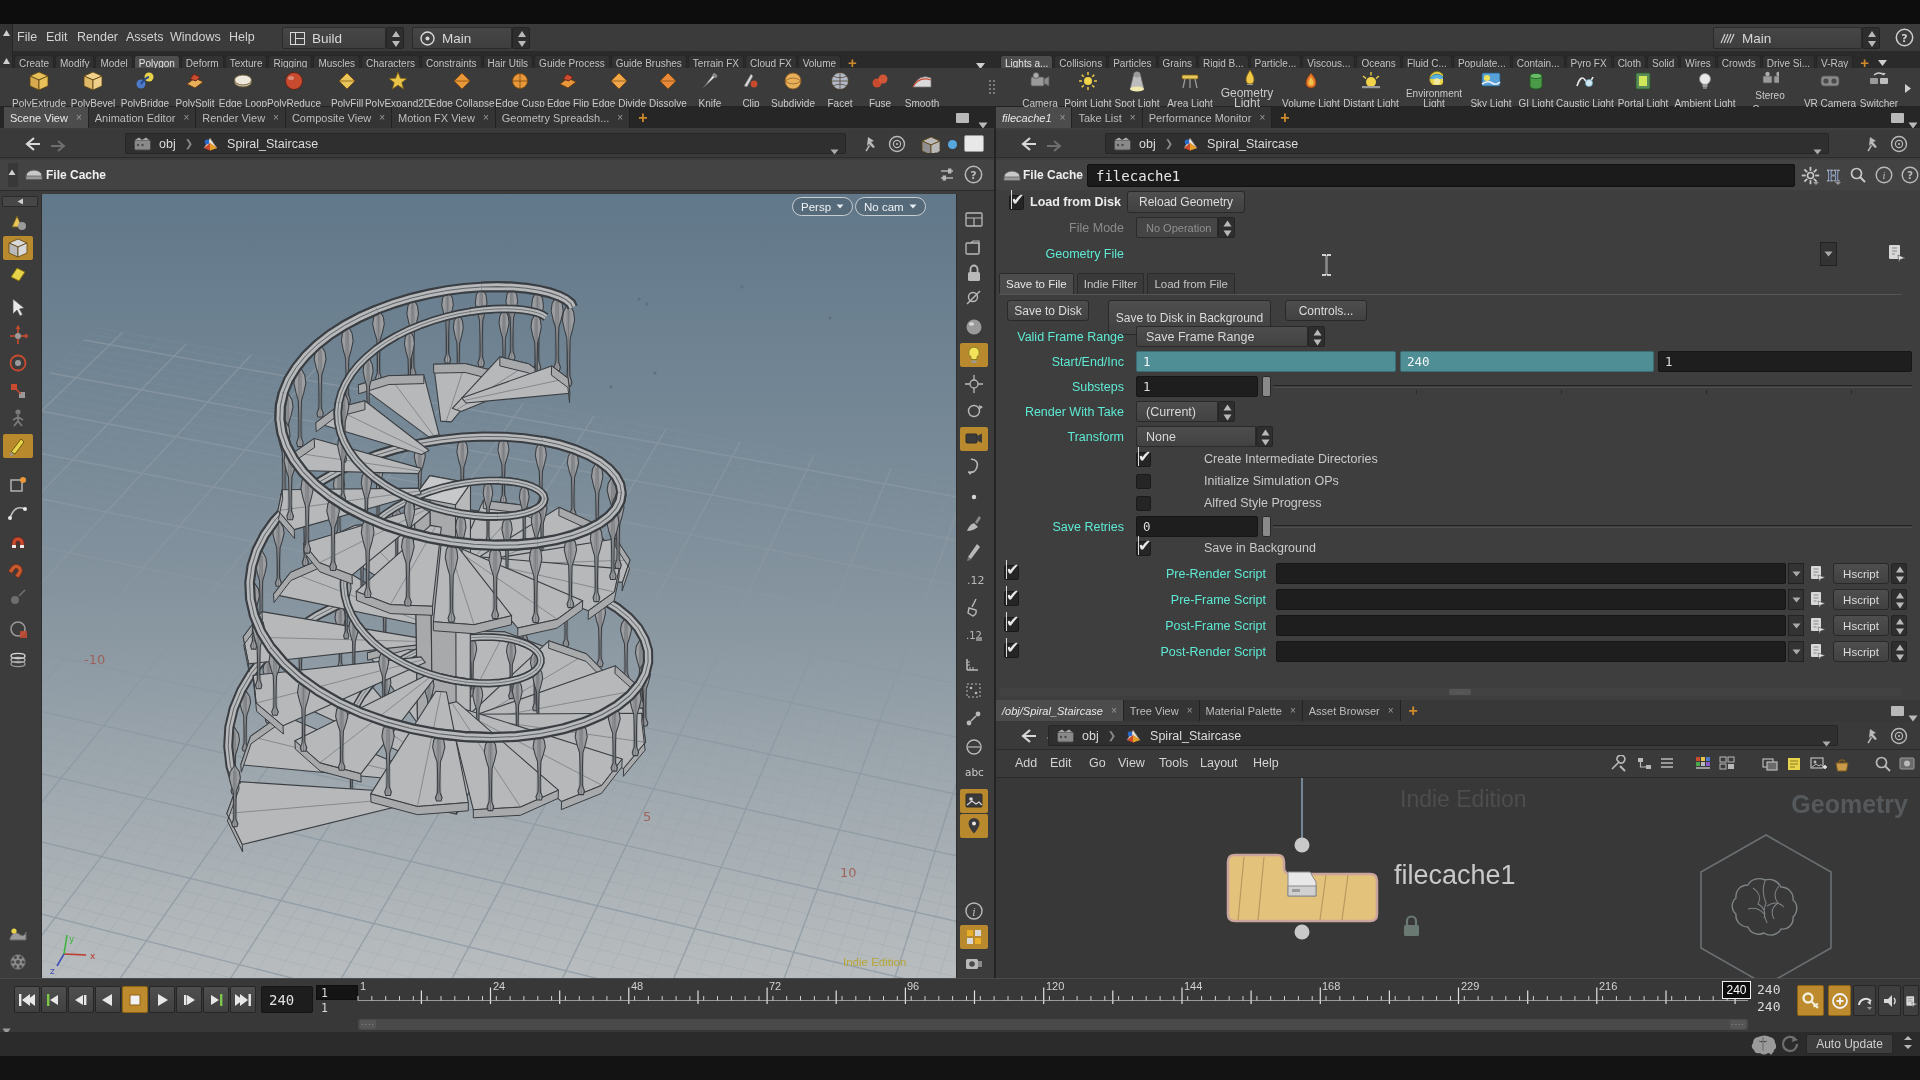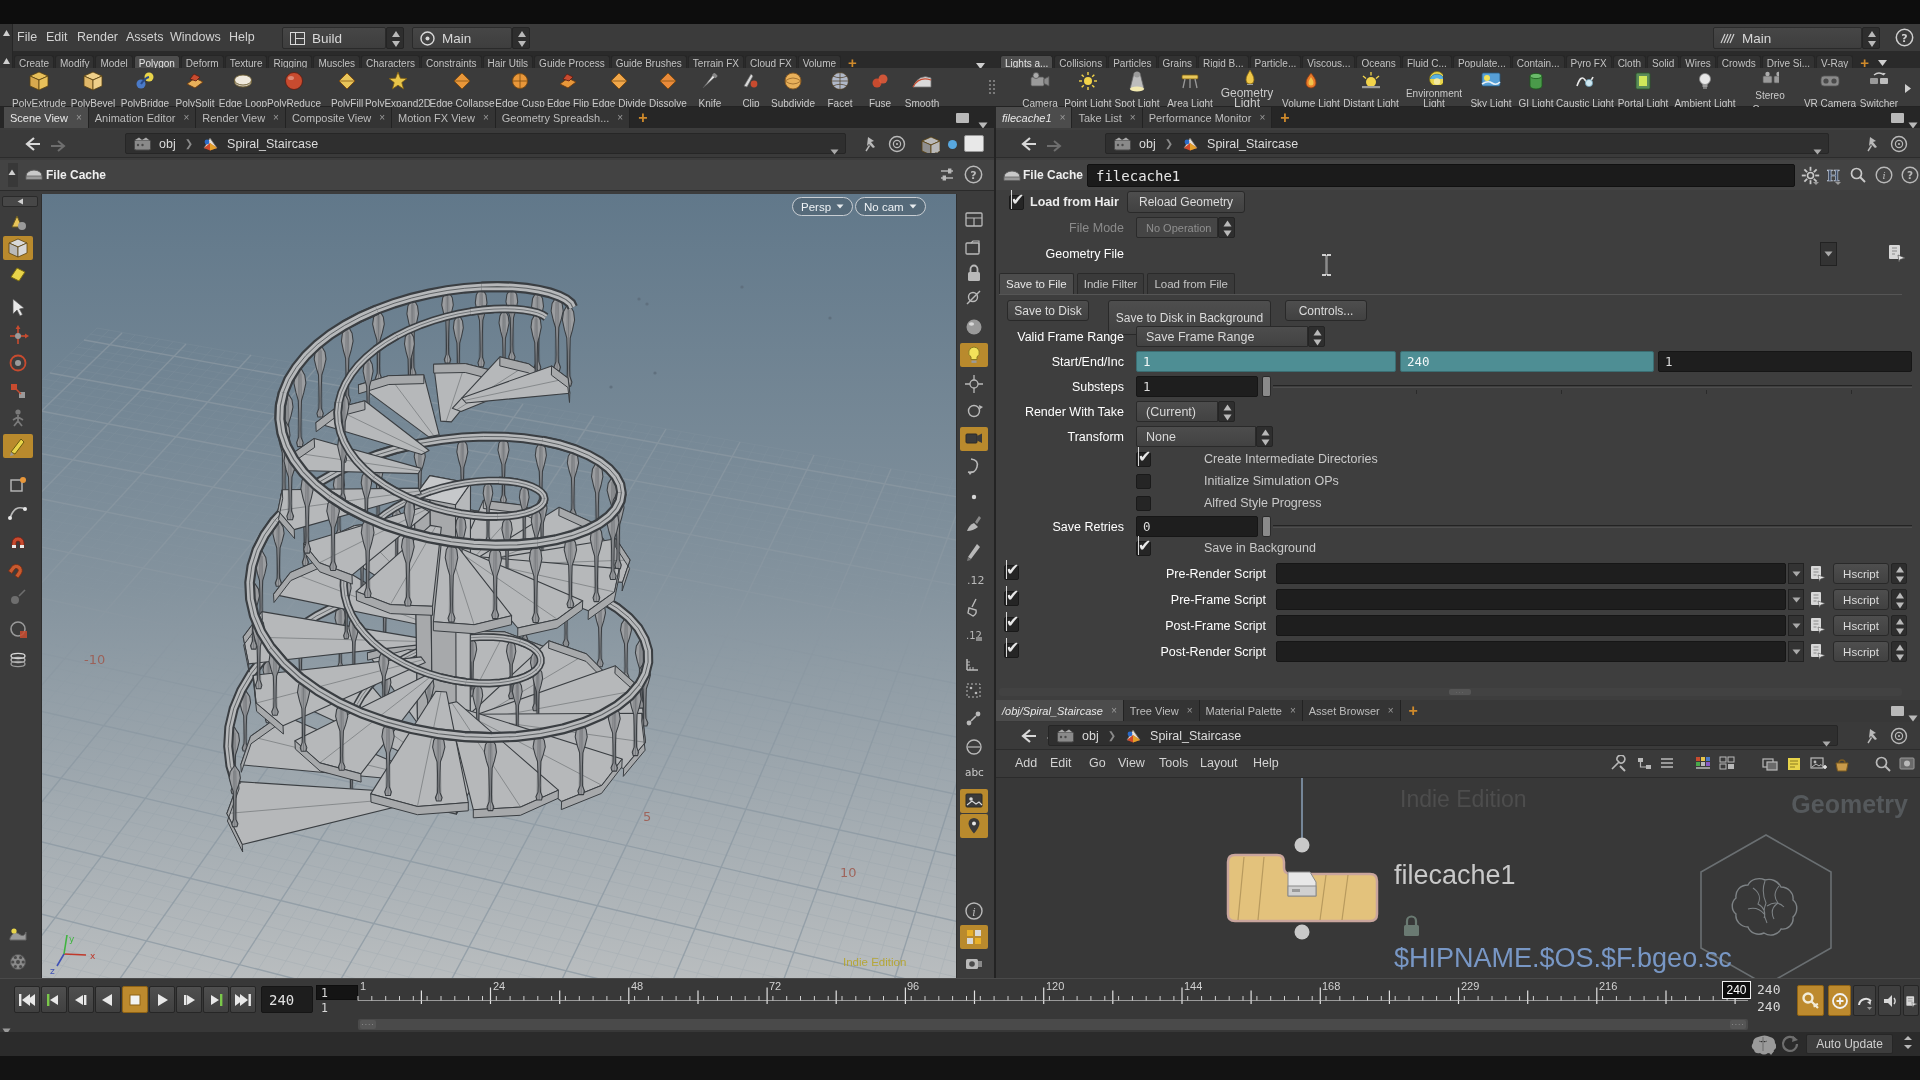"Load from Hair" span { text: Hair -> Disk }
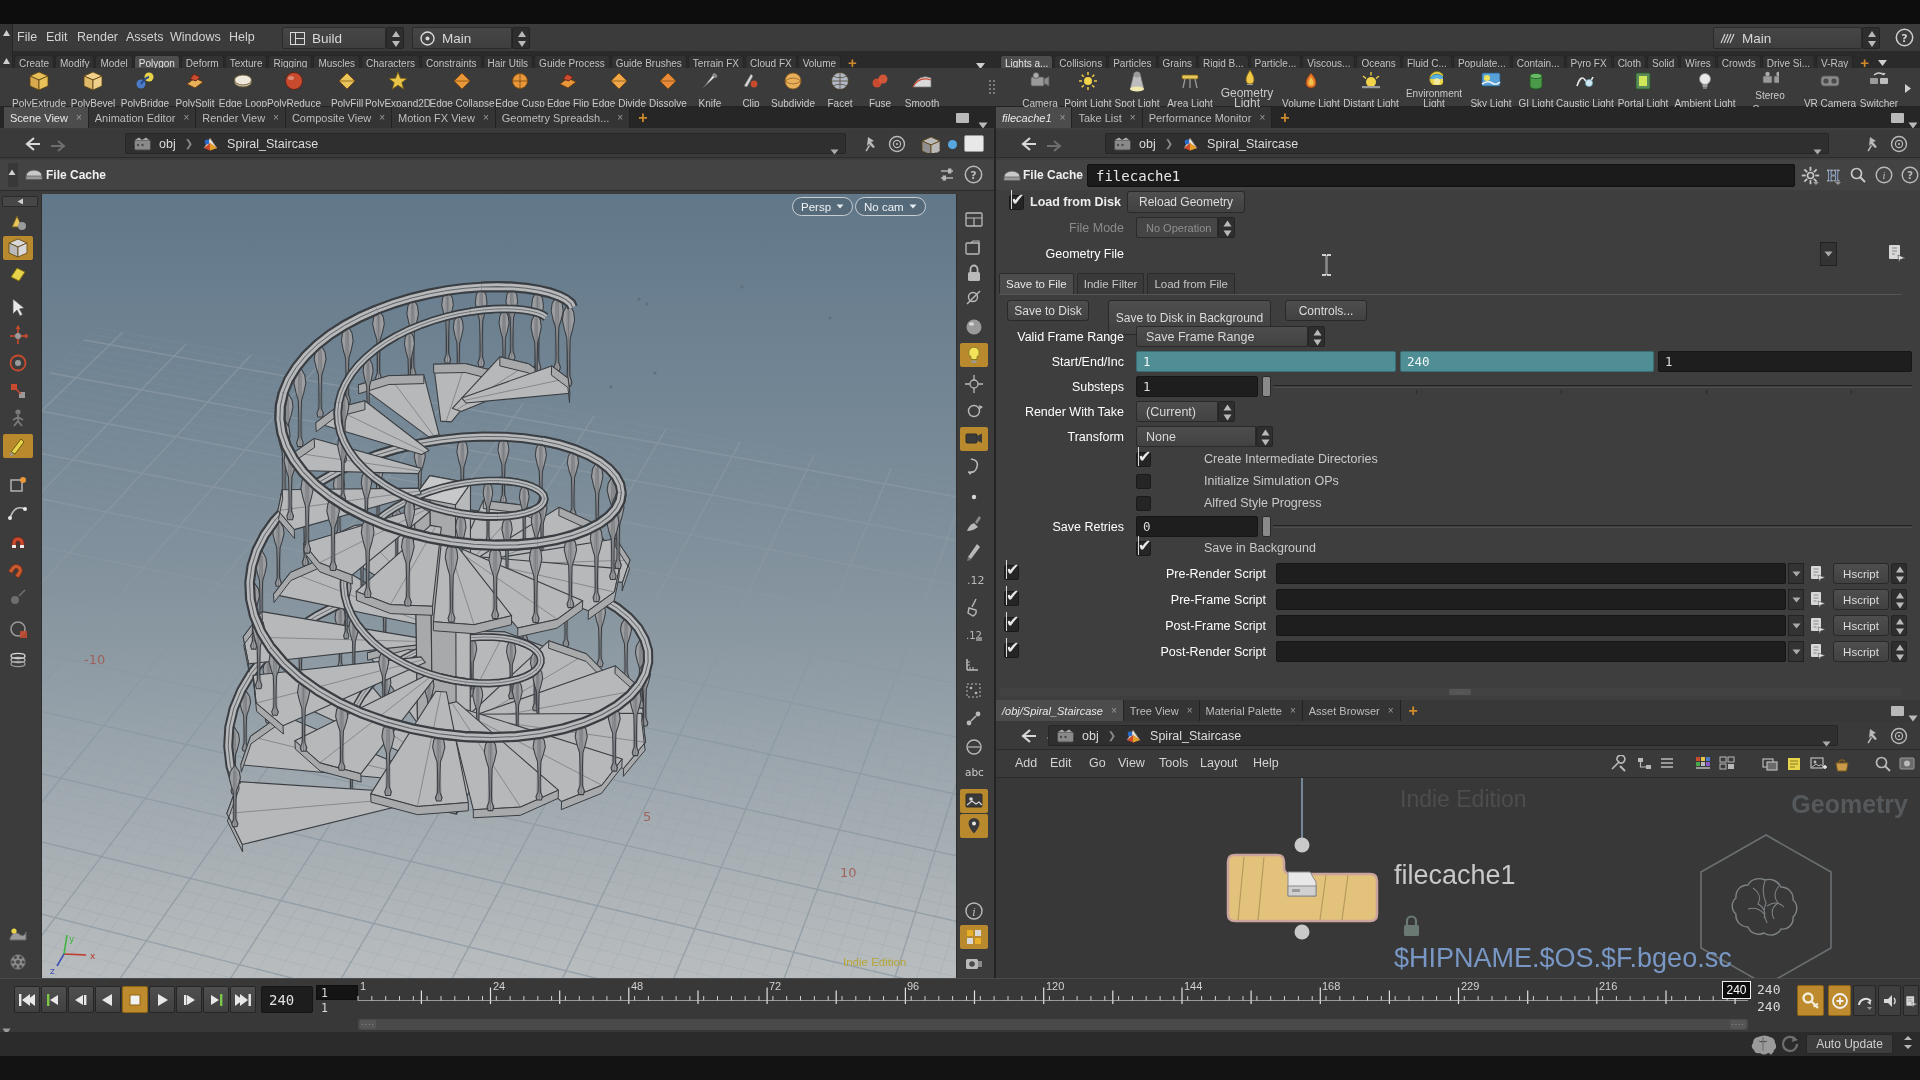"Geometry File" .parmlabel { color: #ffffff -> #5eead4 }
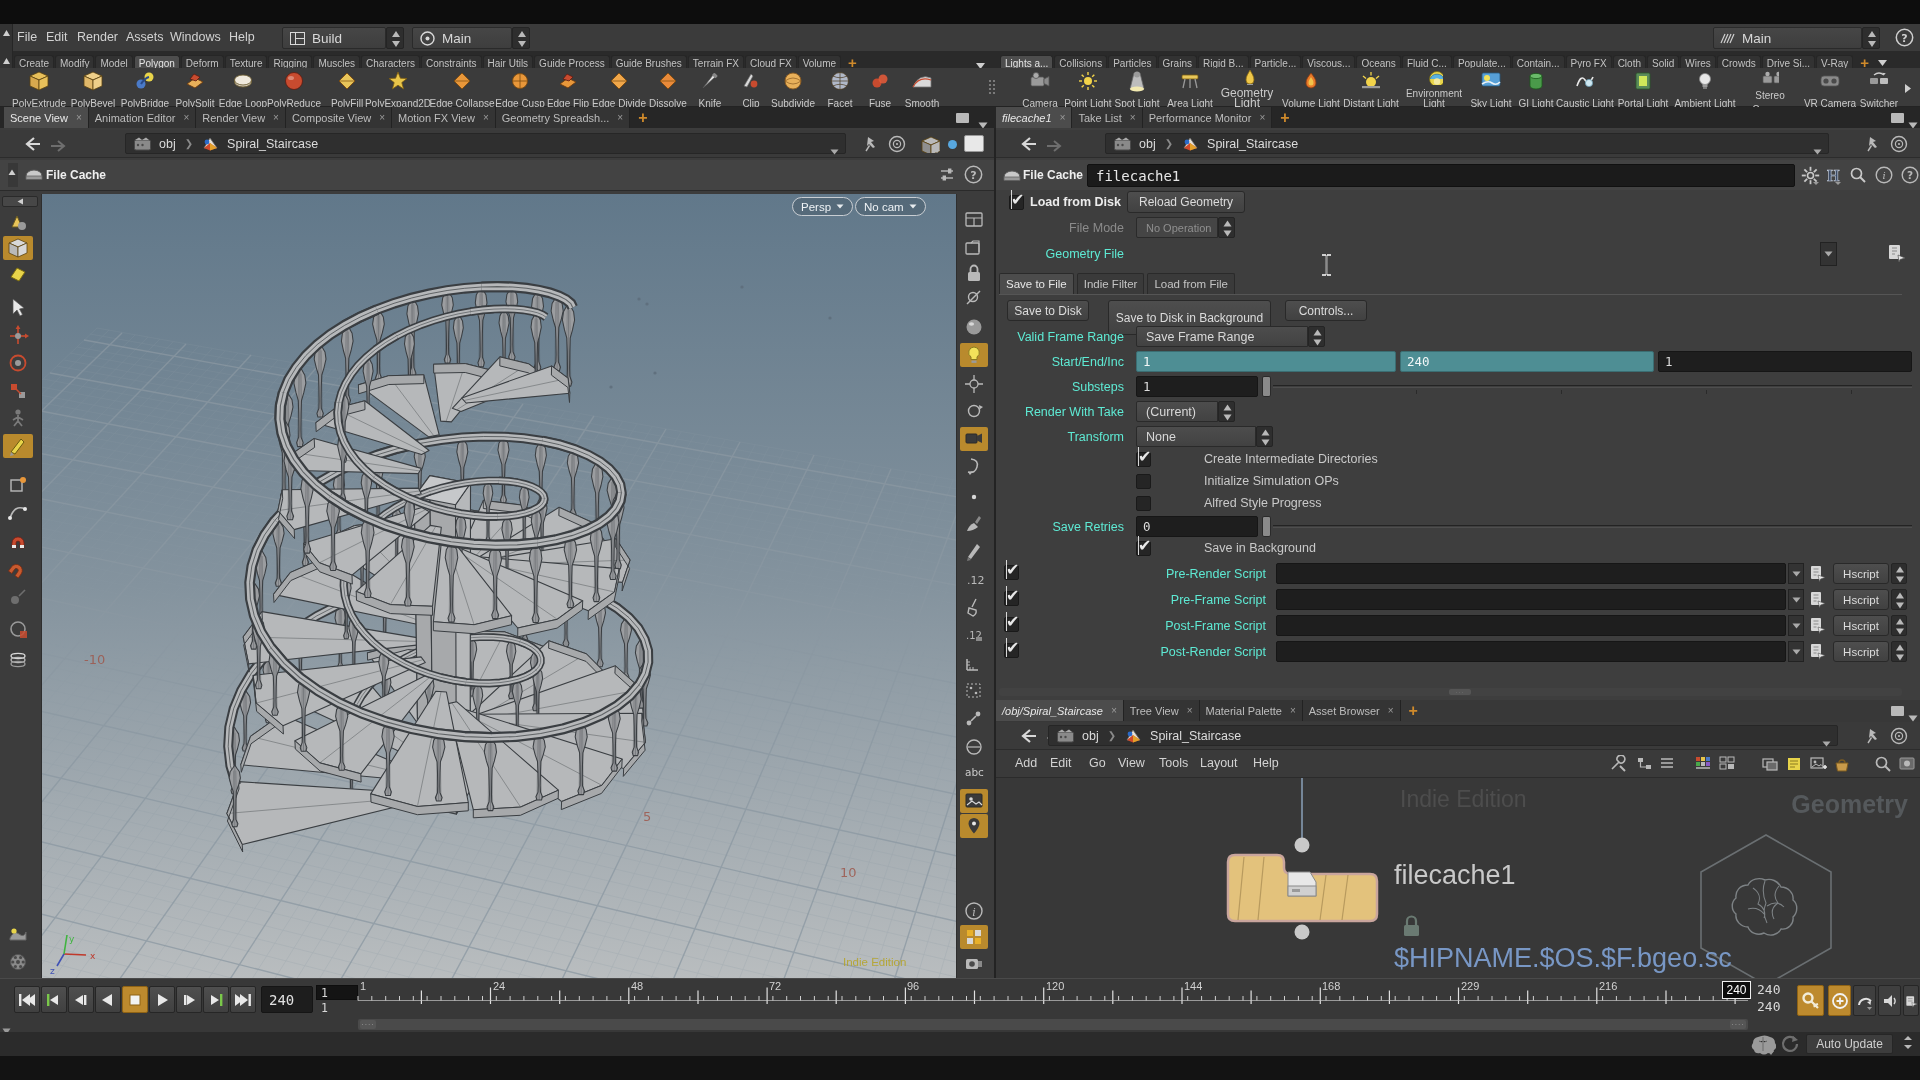"$HIPNAME.$OS.$F.bgeo.sc" div { html: <div>$HIPNAME.$OS.$F.bgeo.sc</div> -> none }
